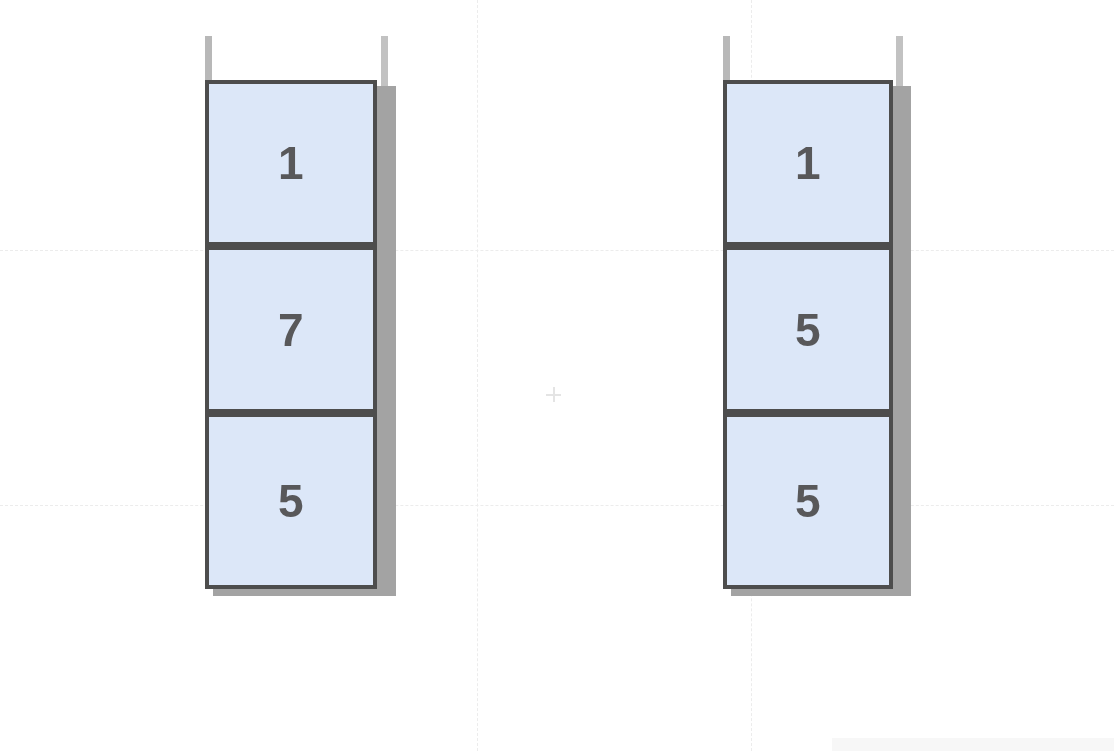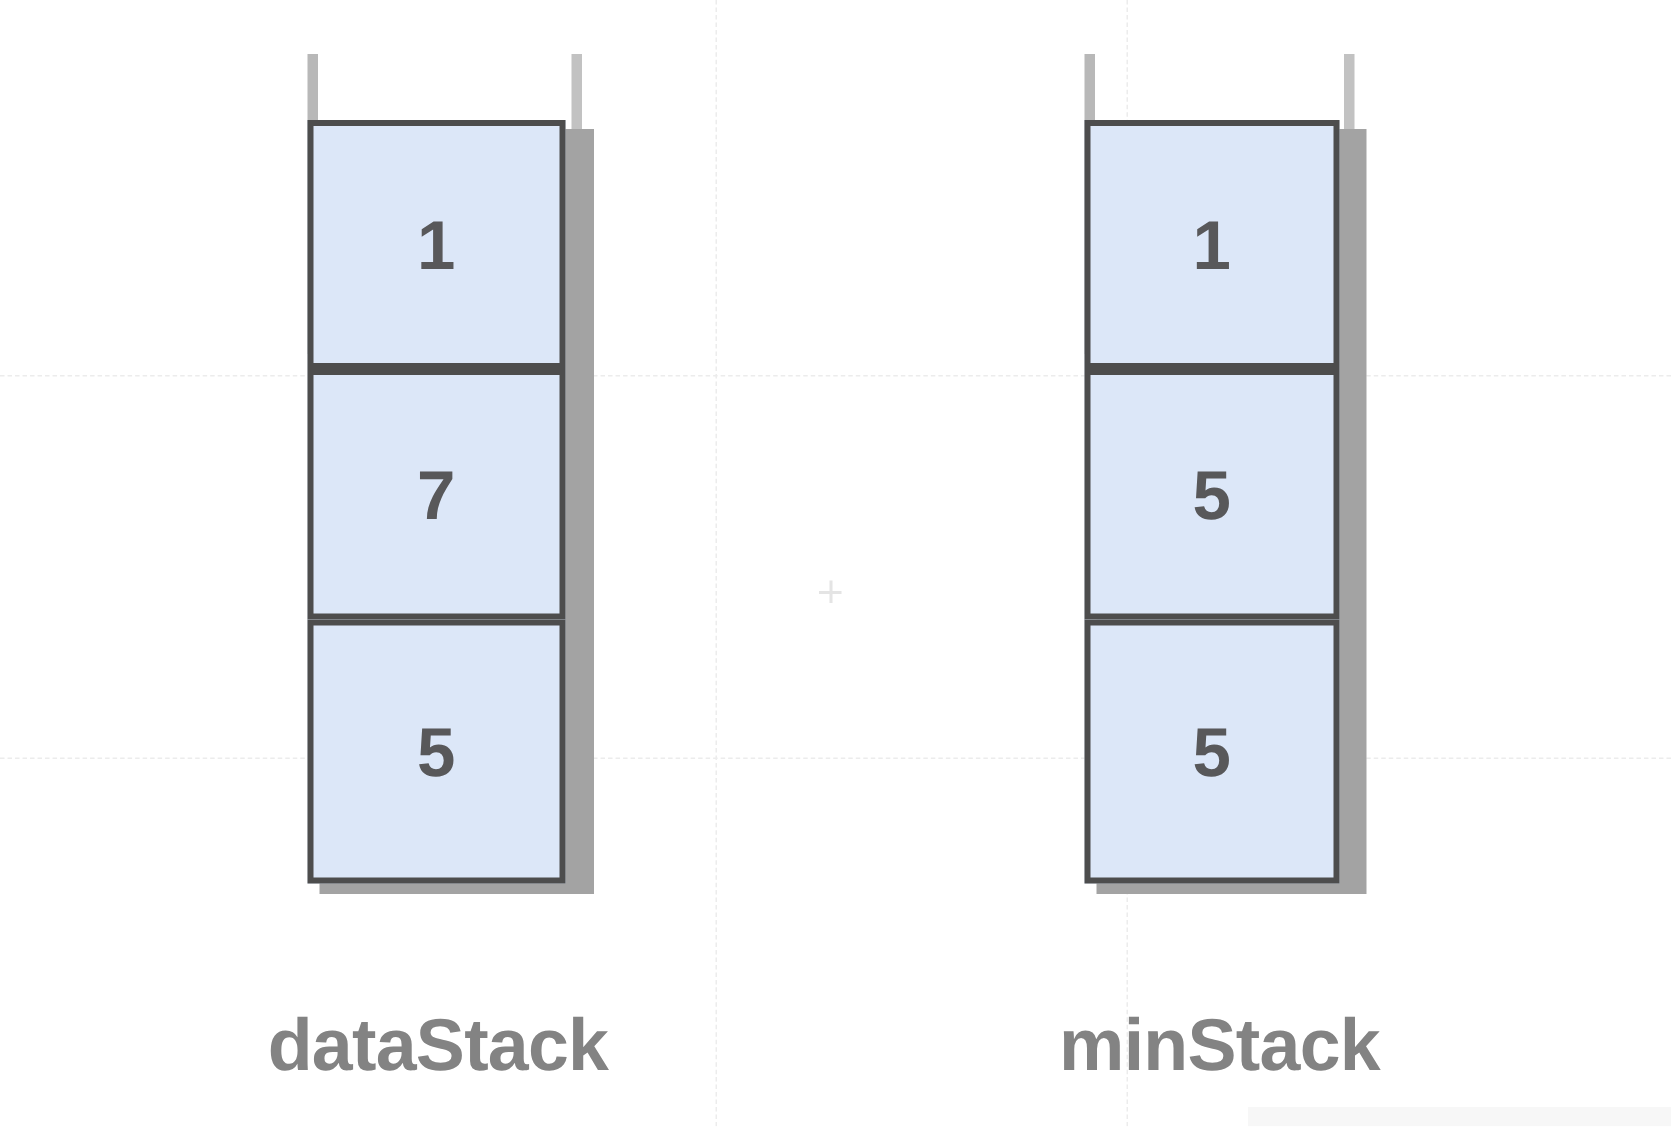"dataStack" div.stack-label { html: <div>dataStack</div> -> none }
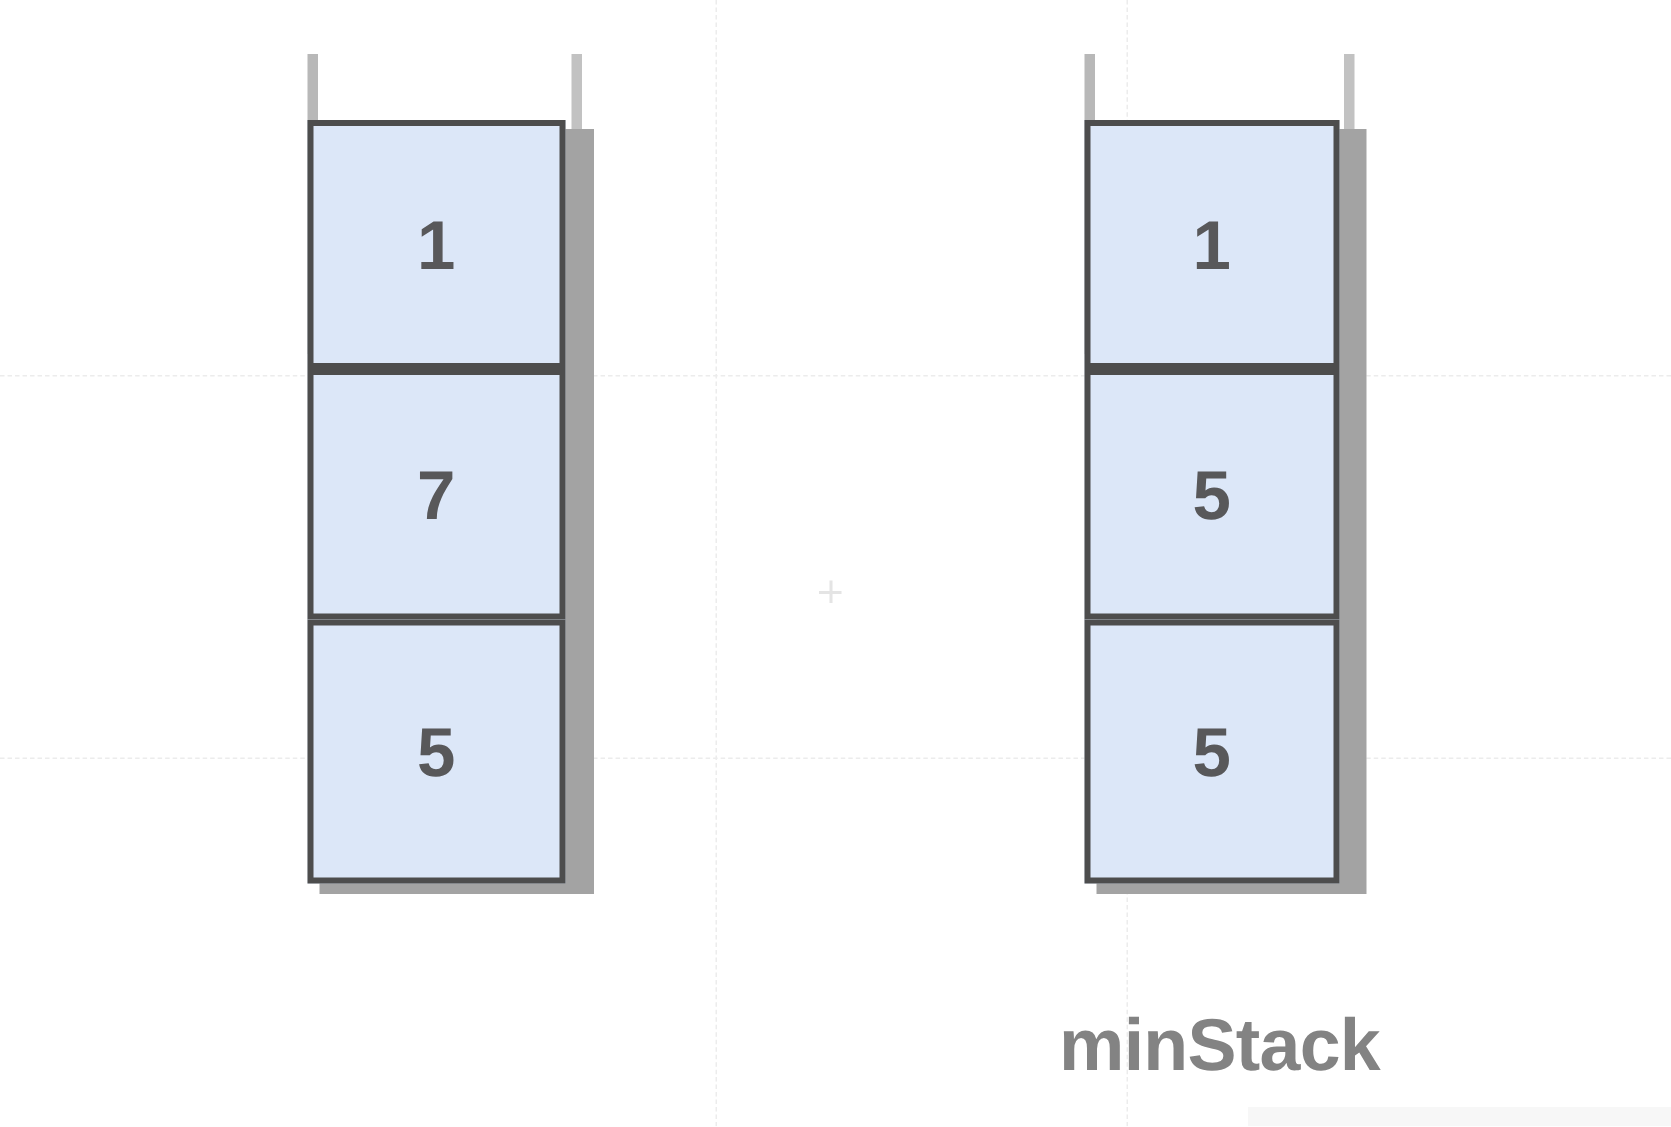"minStack" div.stack-label { html: <div>minStack</div> -> none }
